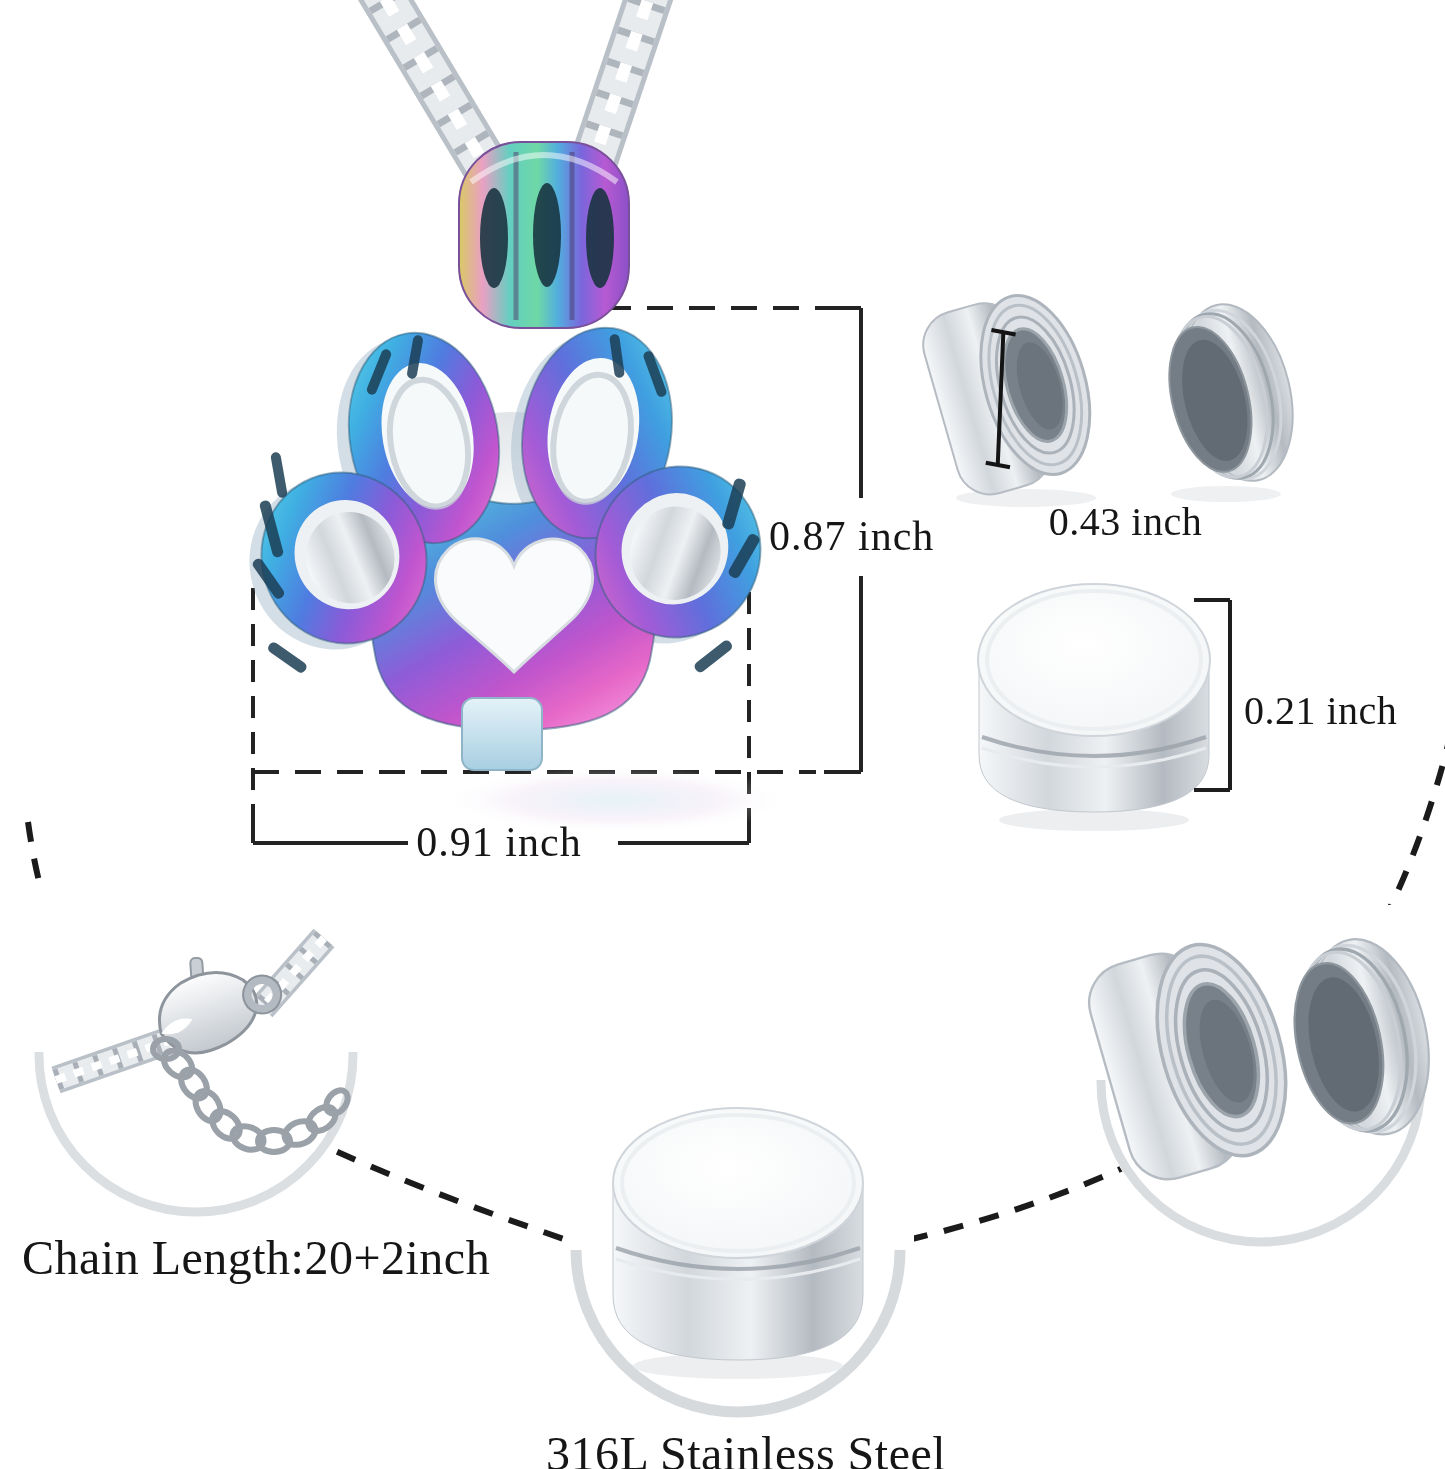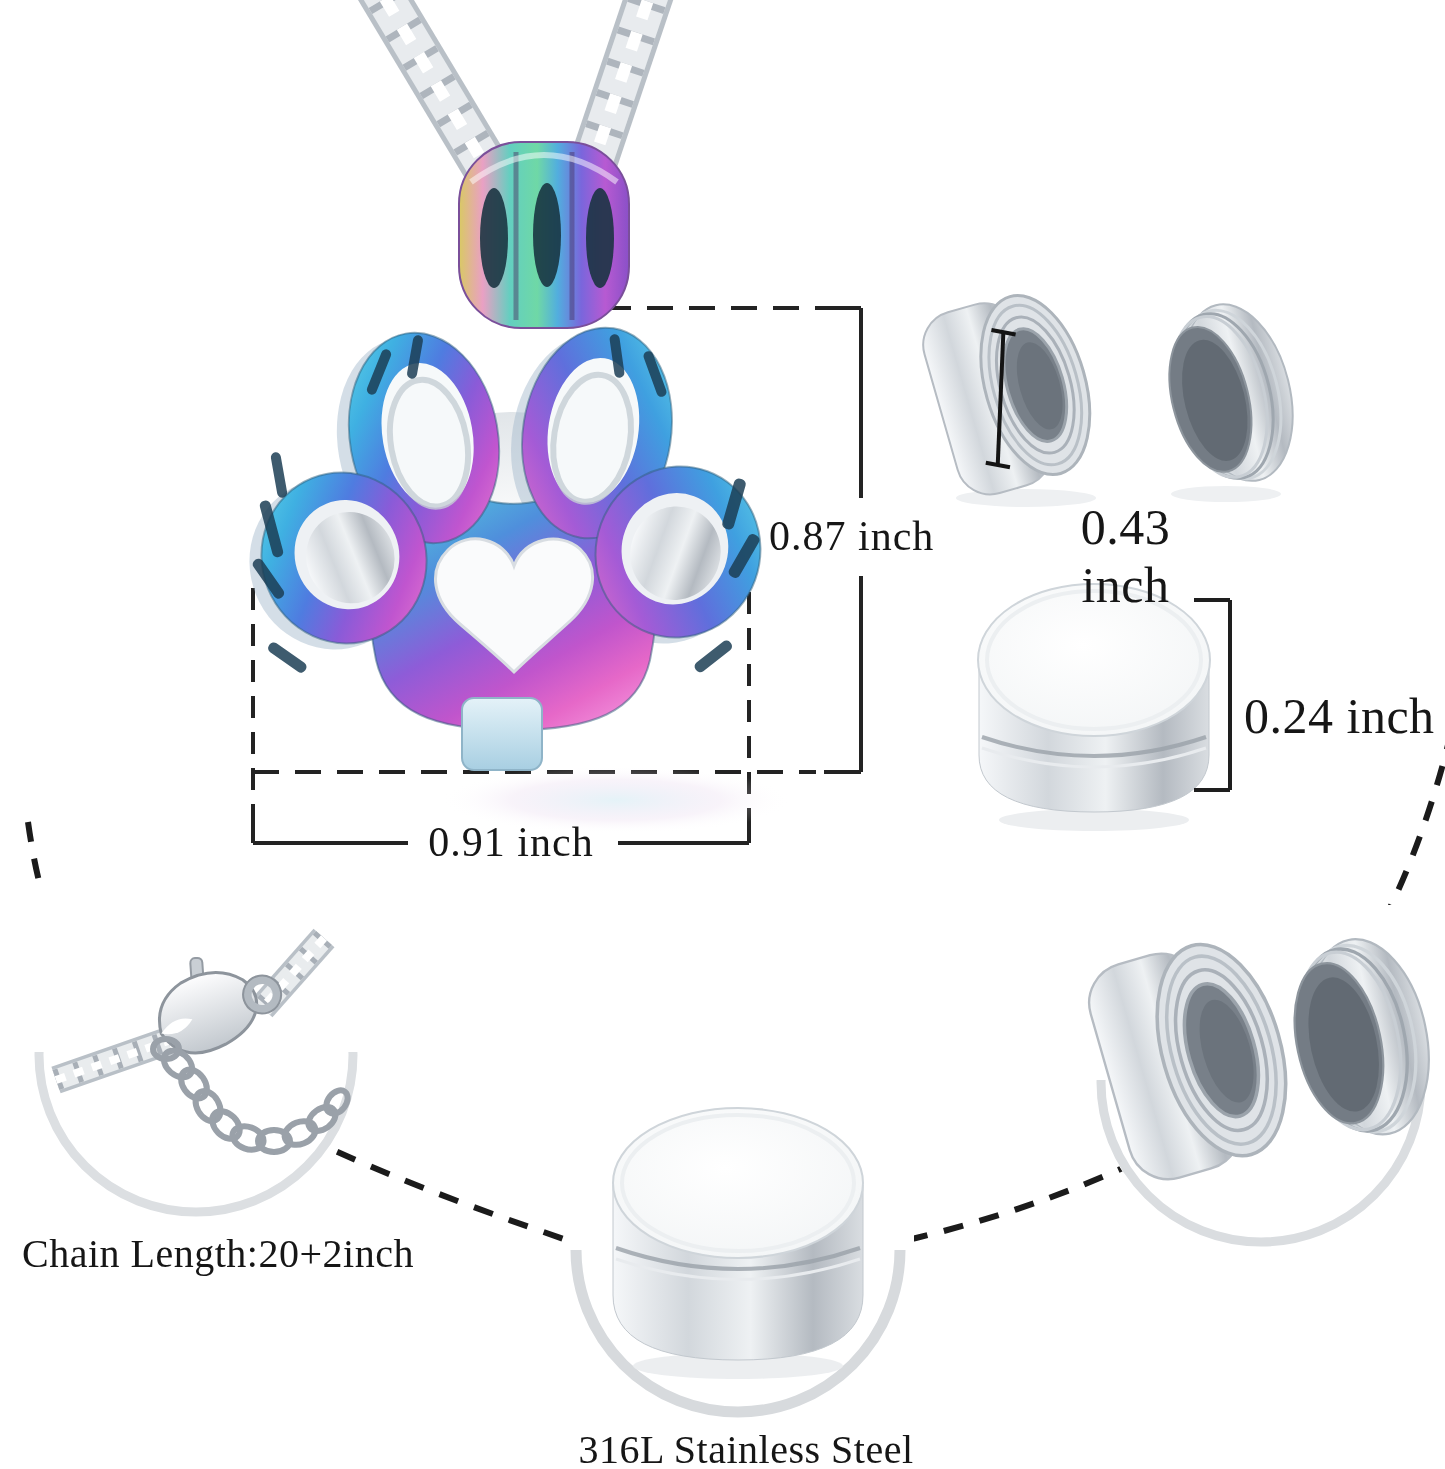"0.43 inch" .fs38 { font-size: 50px -> 40px }
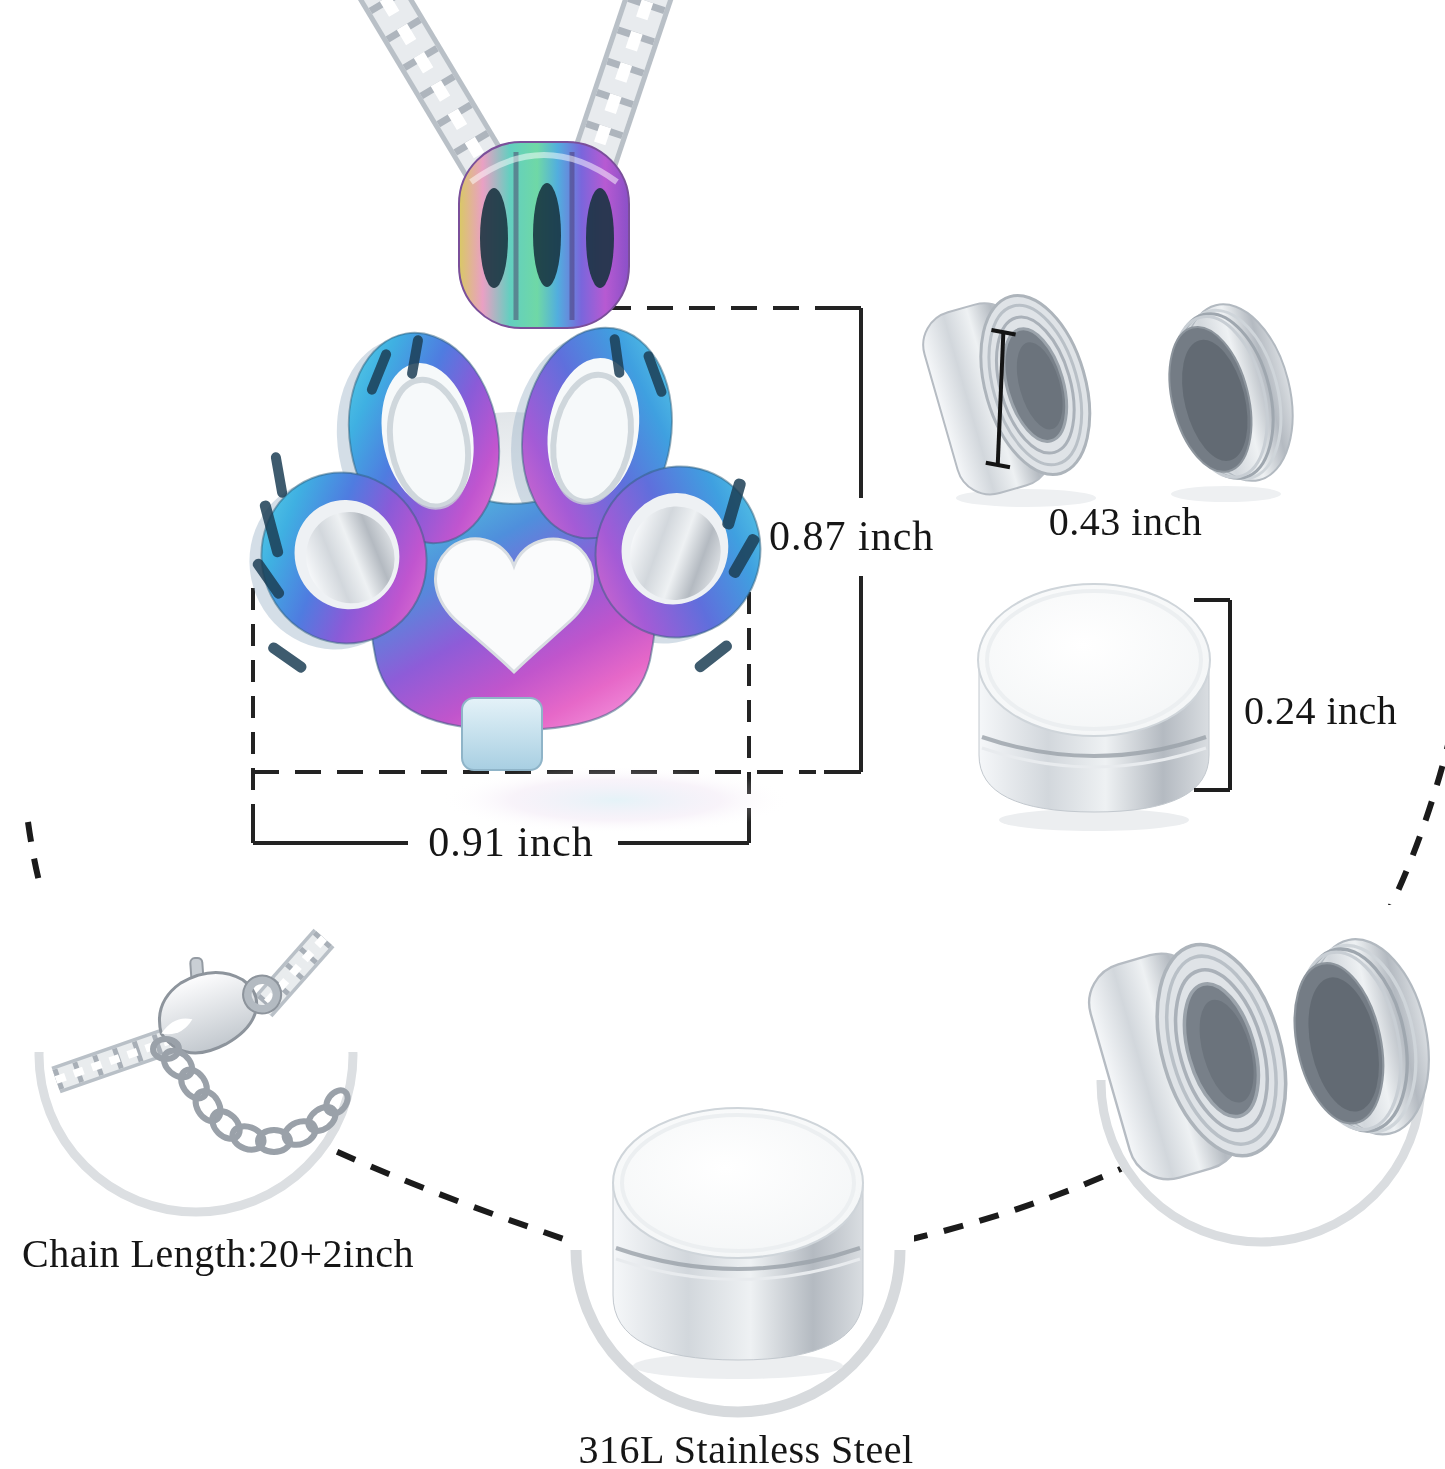"0.24 inch" span.lbl { text: 0.24 -> 0.21 }
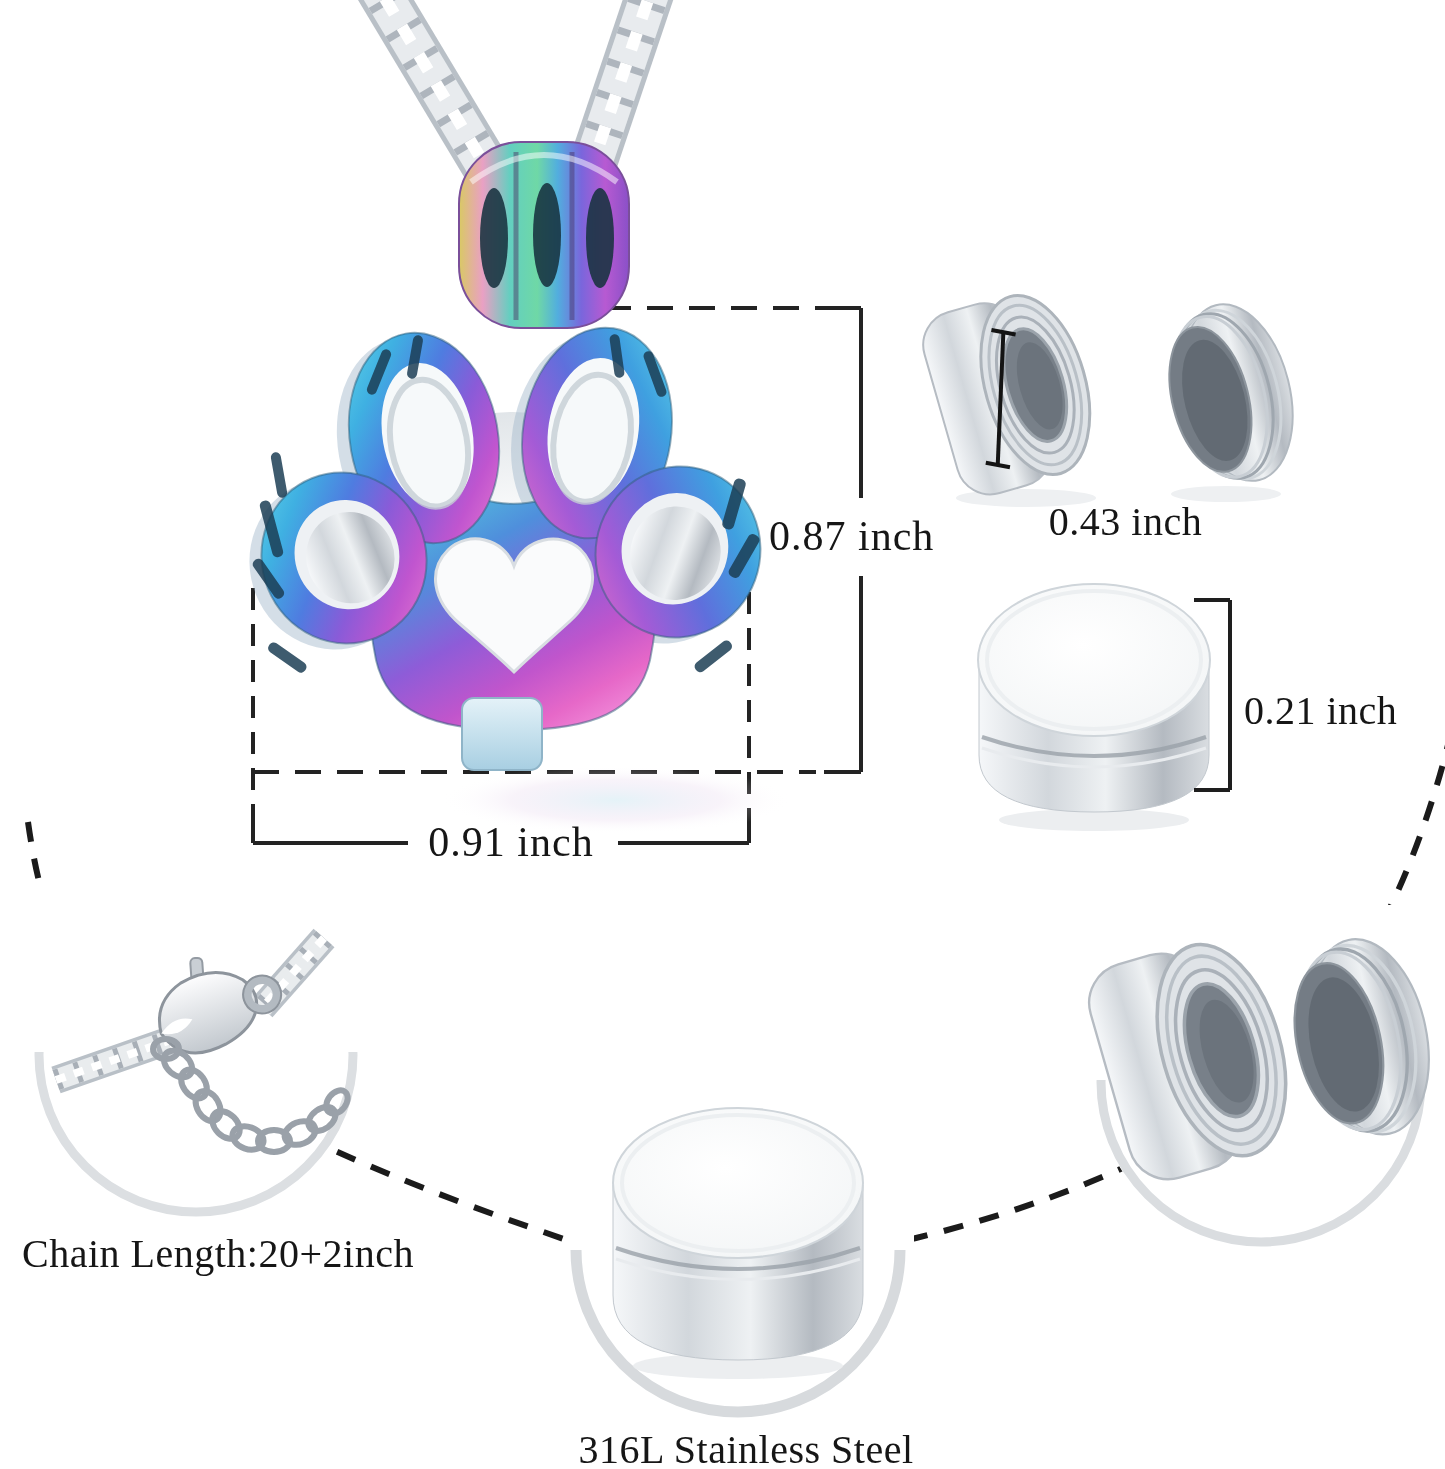"0.91 inch" span.lbl { left: 375px -> 363px }
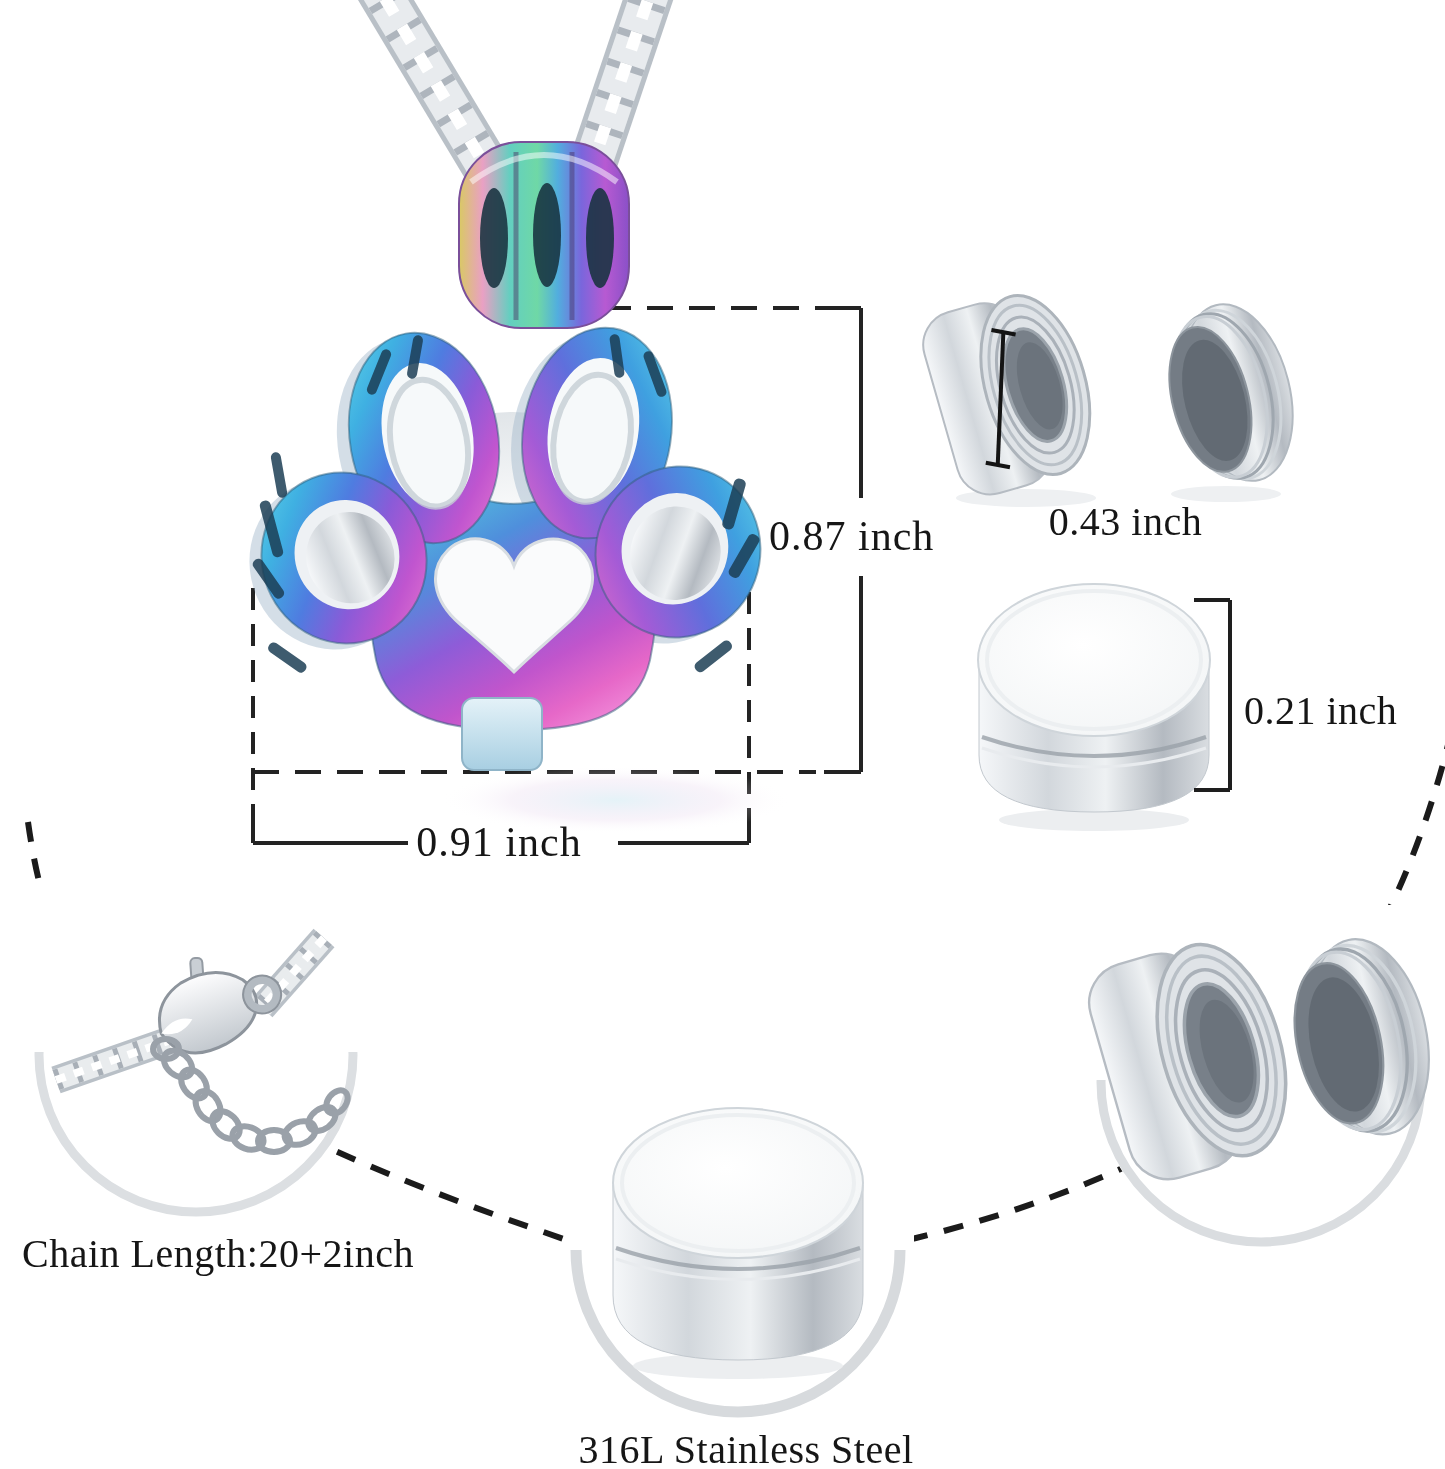"Chain Length:20+2inch" .fs40 { font-size: 40px -> 48px }
